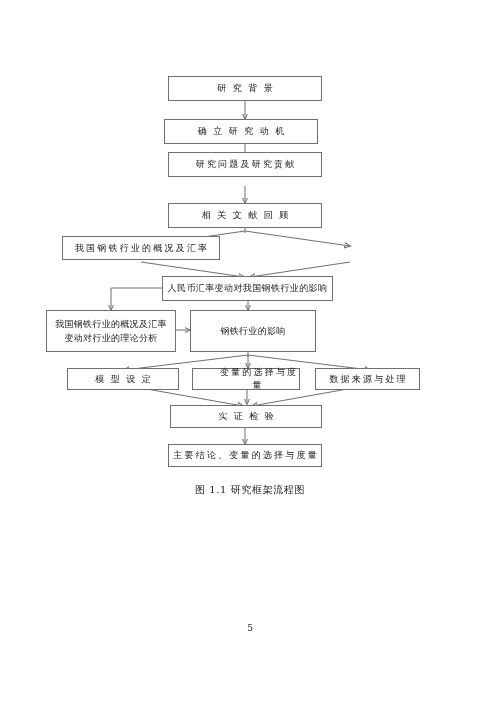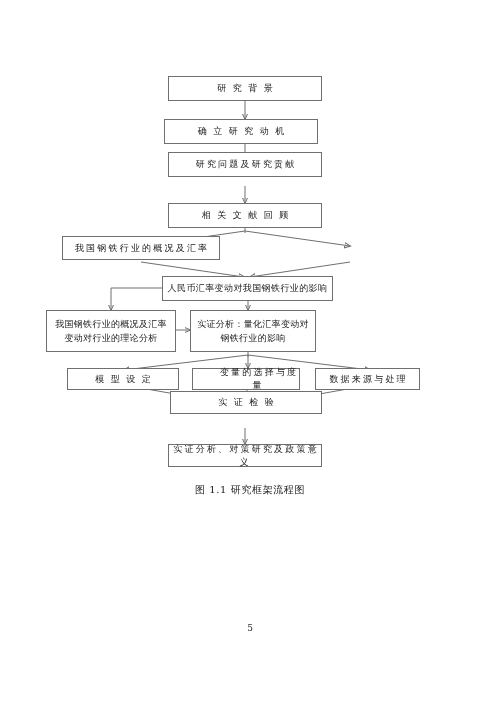"实证分析：量化汇率变动对" span.line { html: <span>实证分析：量化汇率变动对</span> -> none }
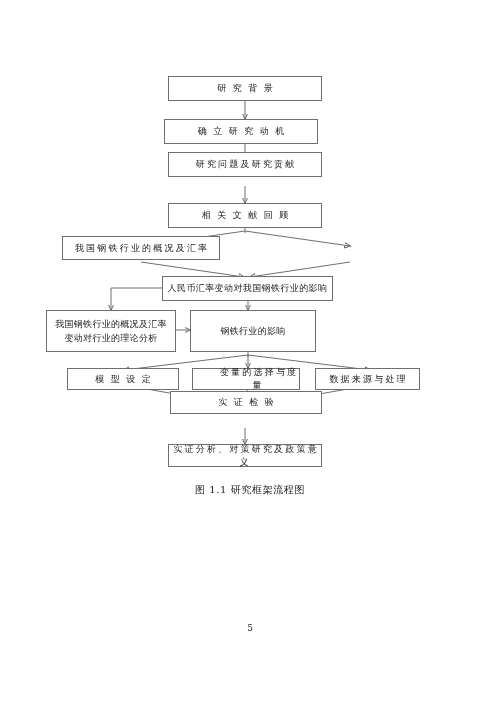"实证检验" div.fbox { top: 391px -> 405px }
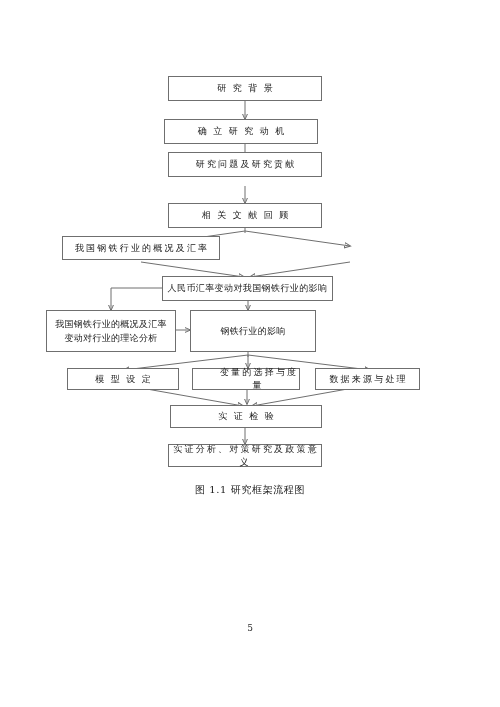"实证分析、对策研究及政策意义" span { text: 实证分析、对策研究及政策意义 -> 主要结论、变量的选择与度量 }
